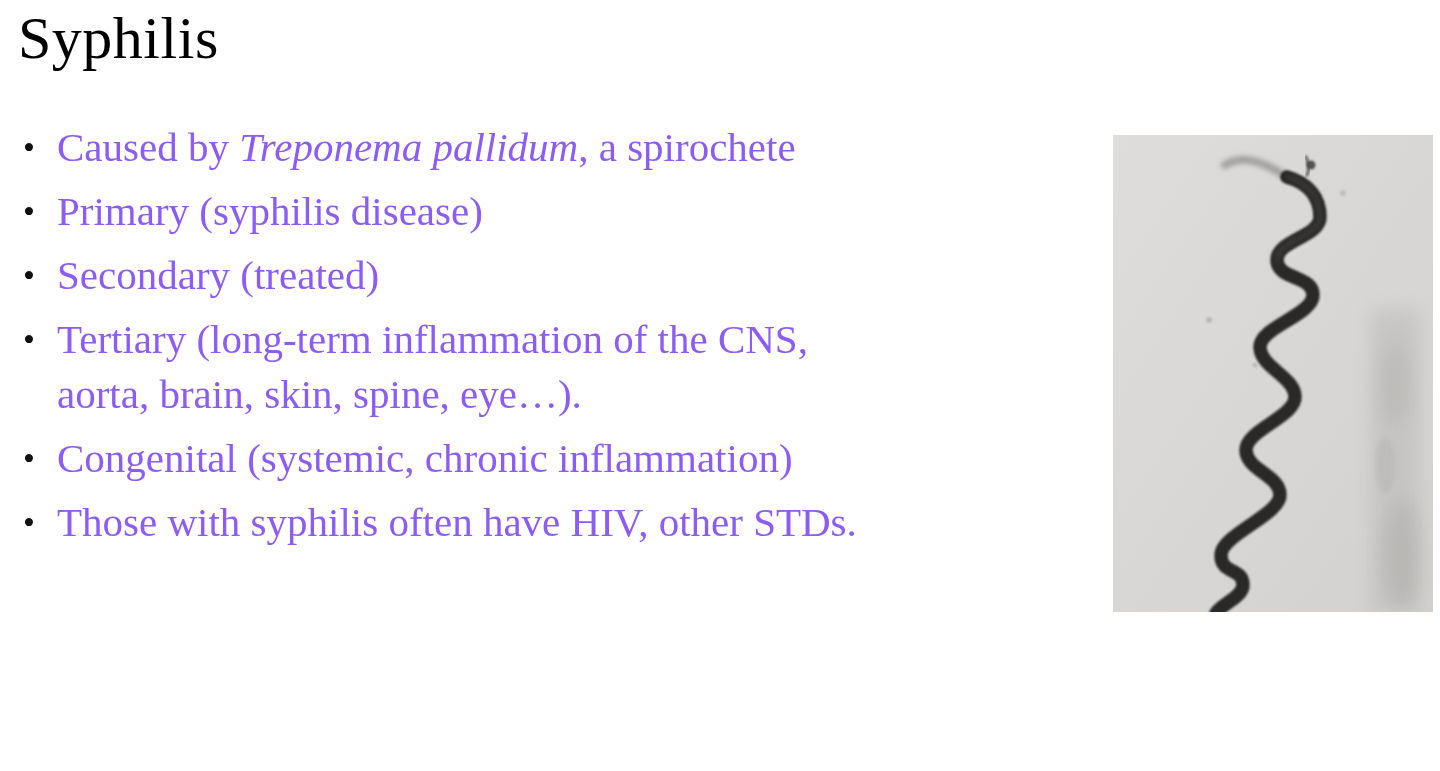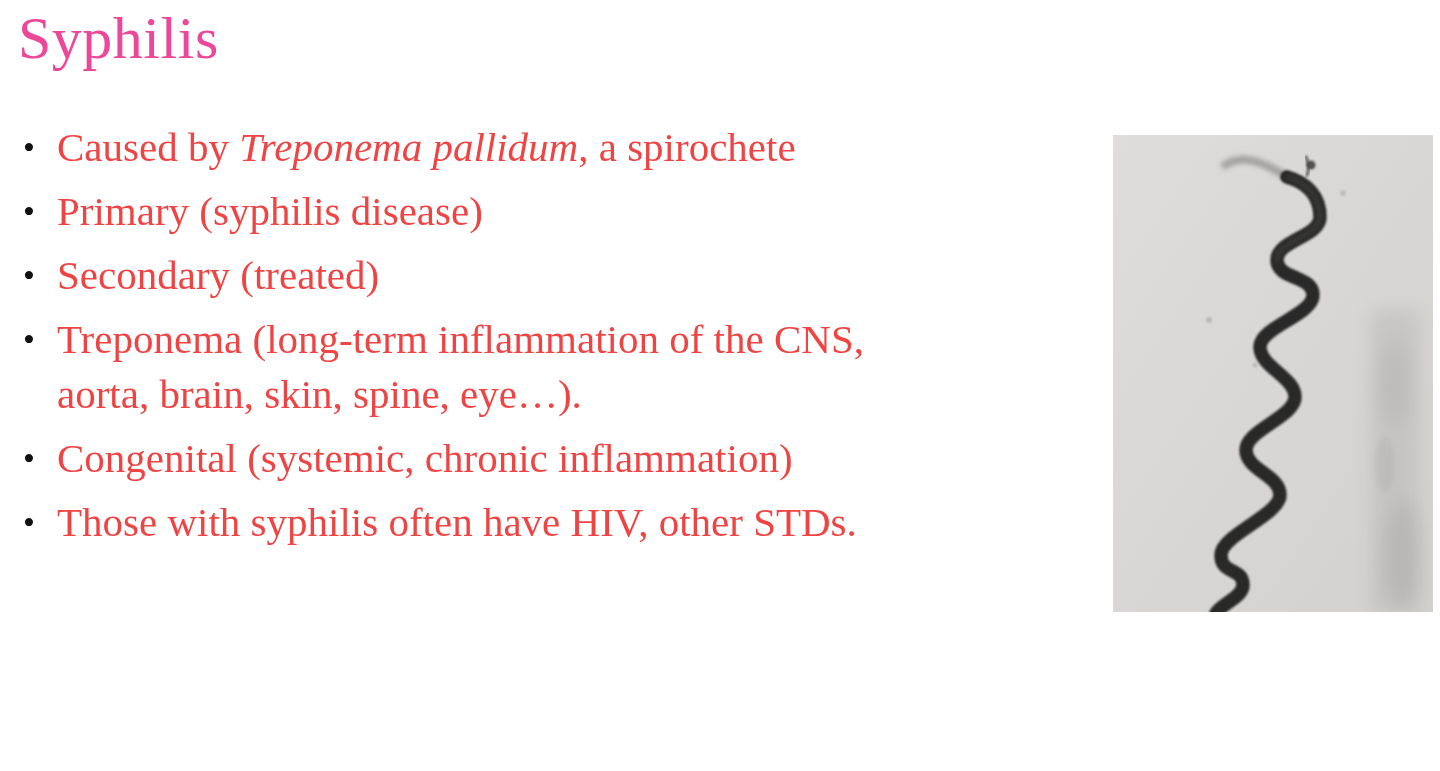"Syphilis" .title { color: #ec4899 -> #000000 }
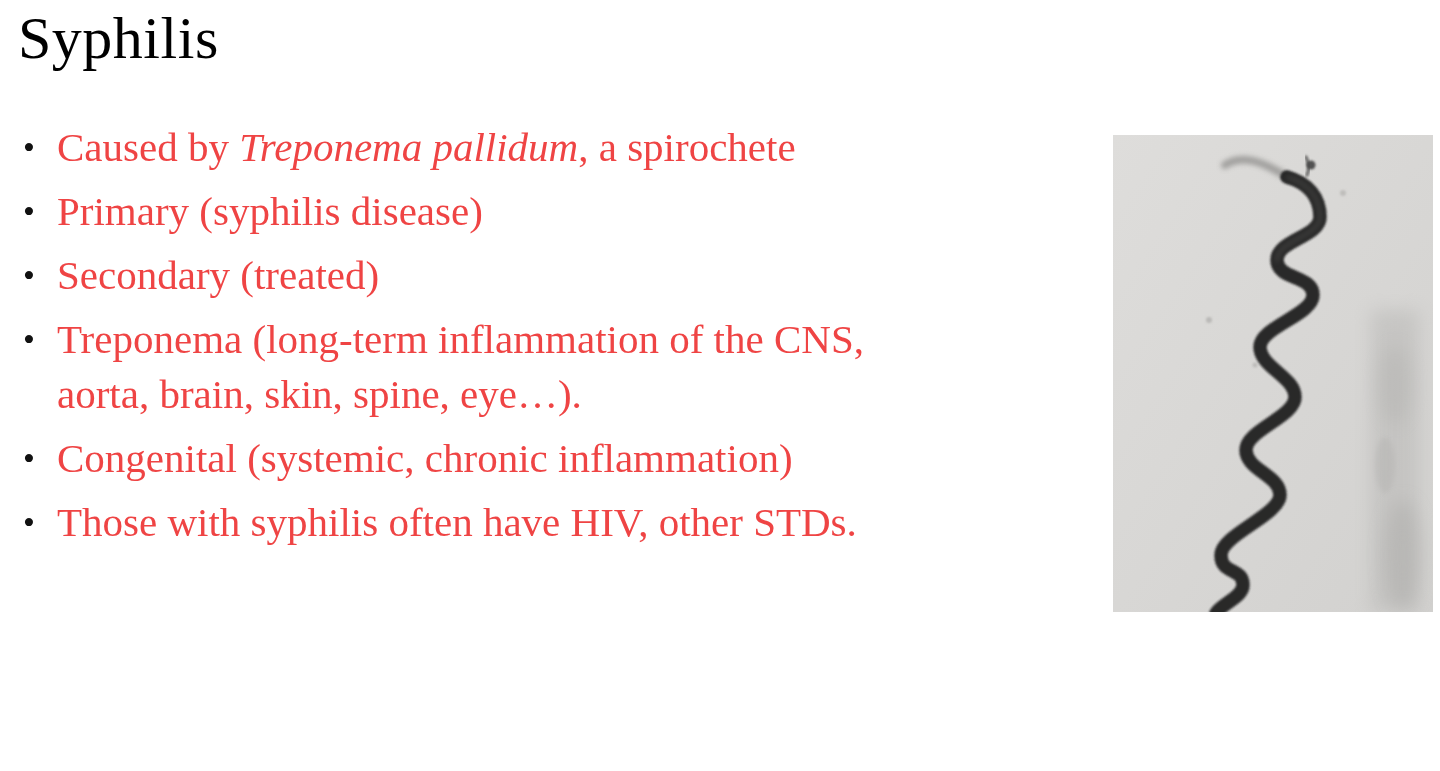"Caused by Treponema pallidum, a" .txt { color: #ef4444 -> #8b5cf6 }
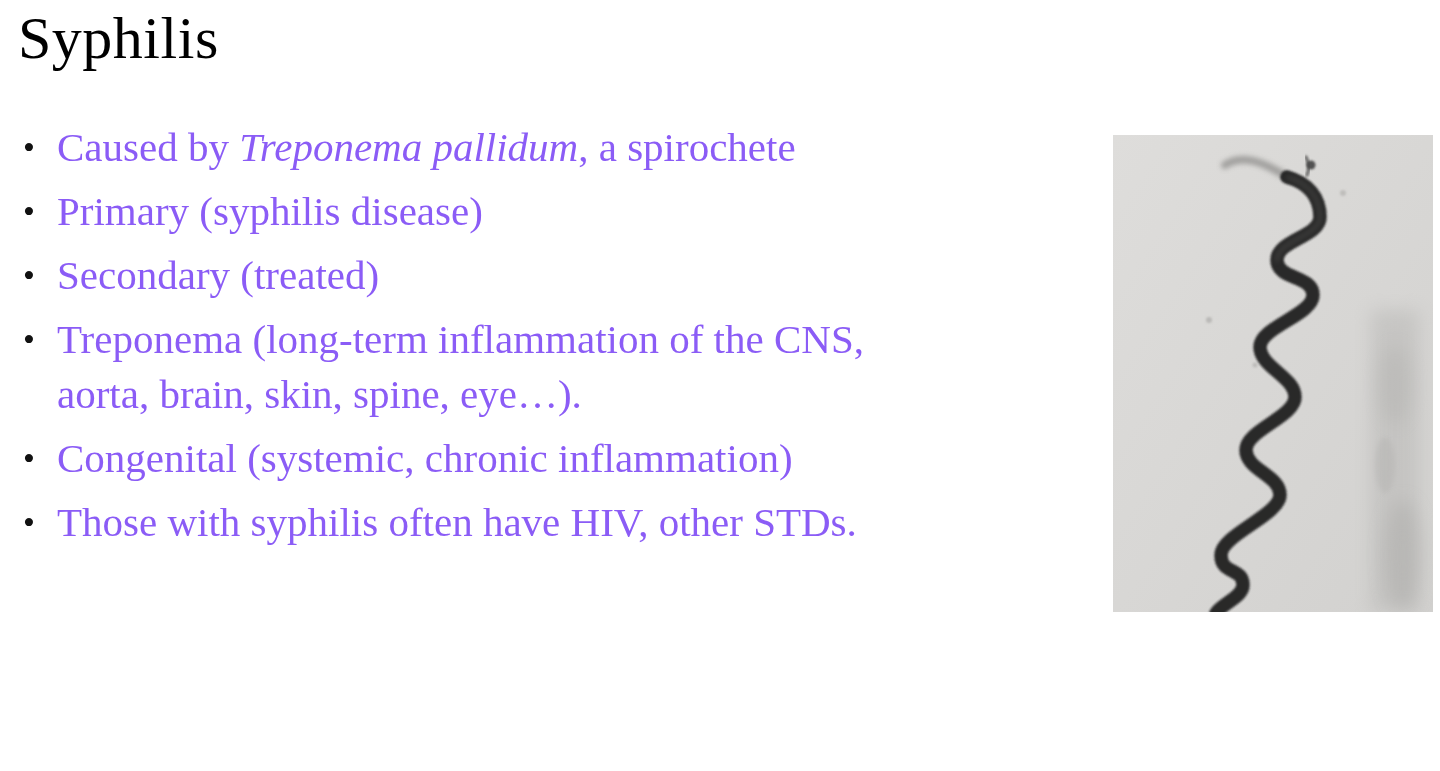"Treponema (long-term inflammation of the" div.tline { text: Treponema -> Tertiary }
